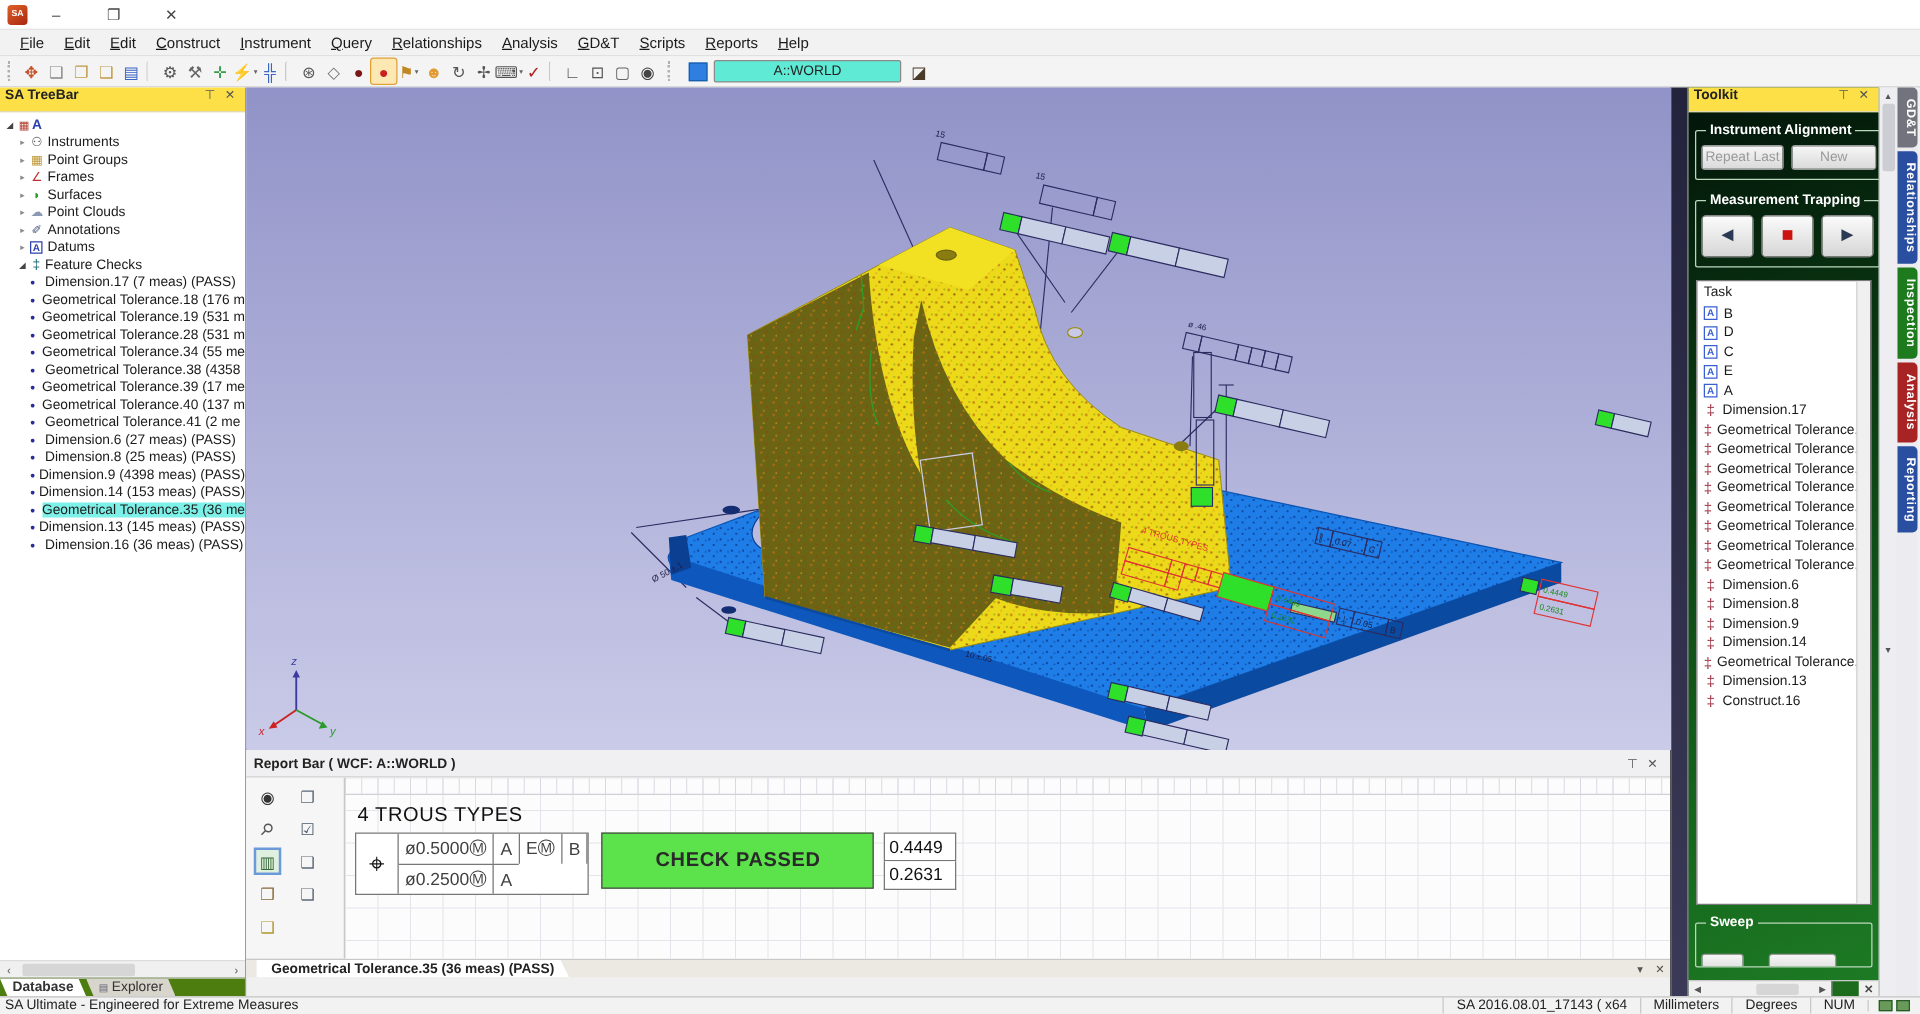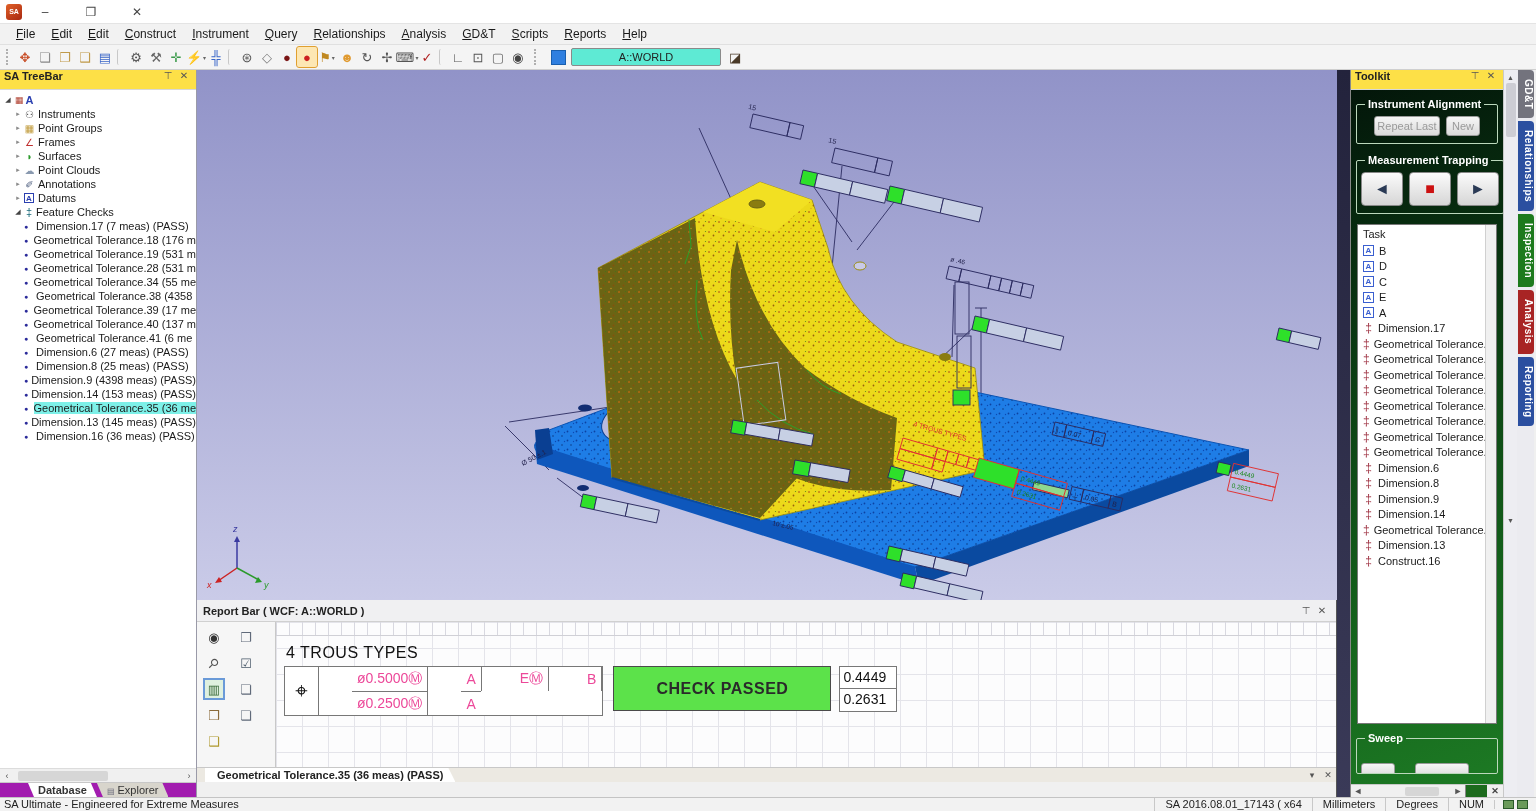"New" .tk-btn.w2 { width: 34px -> 68px }
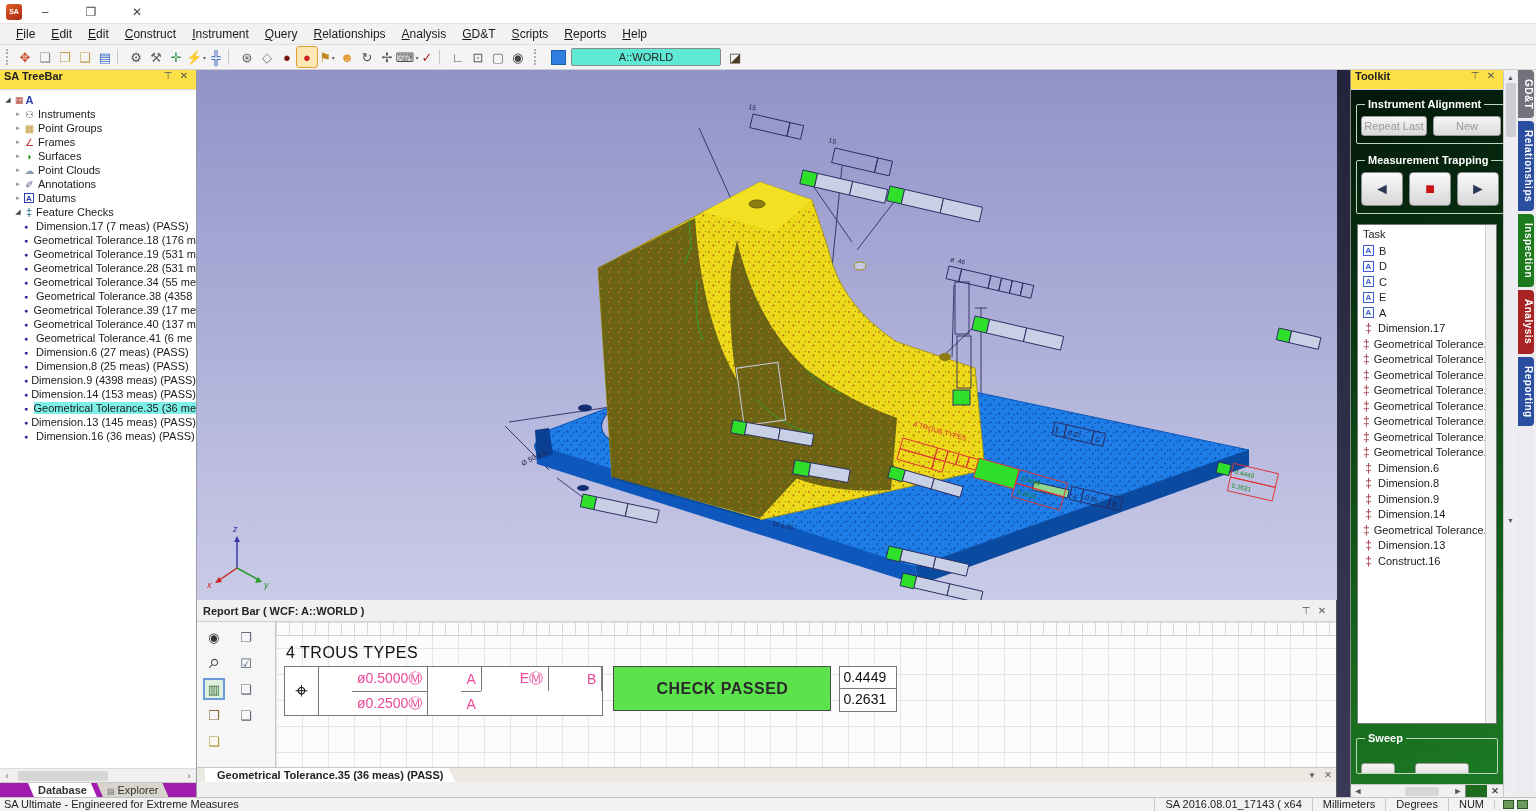"Geometrical Tolerance.41 (6 me" span.tlabel { text: 6 -> 2 }
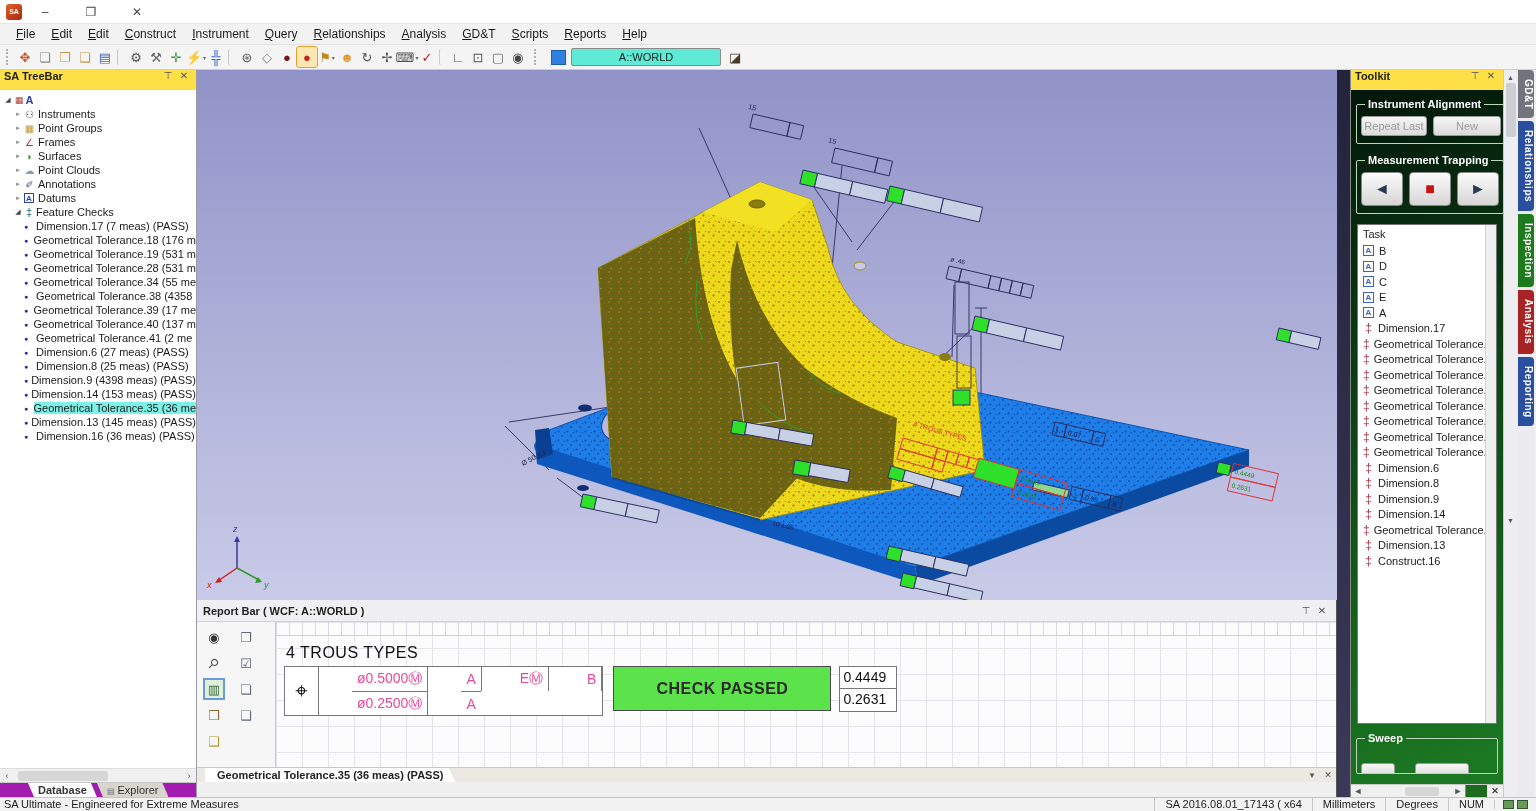"ø0.5000Ⓜ" .fcf-cell { color: #ec4899 -> #404040; margin-left: 33px -> none }
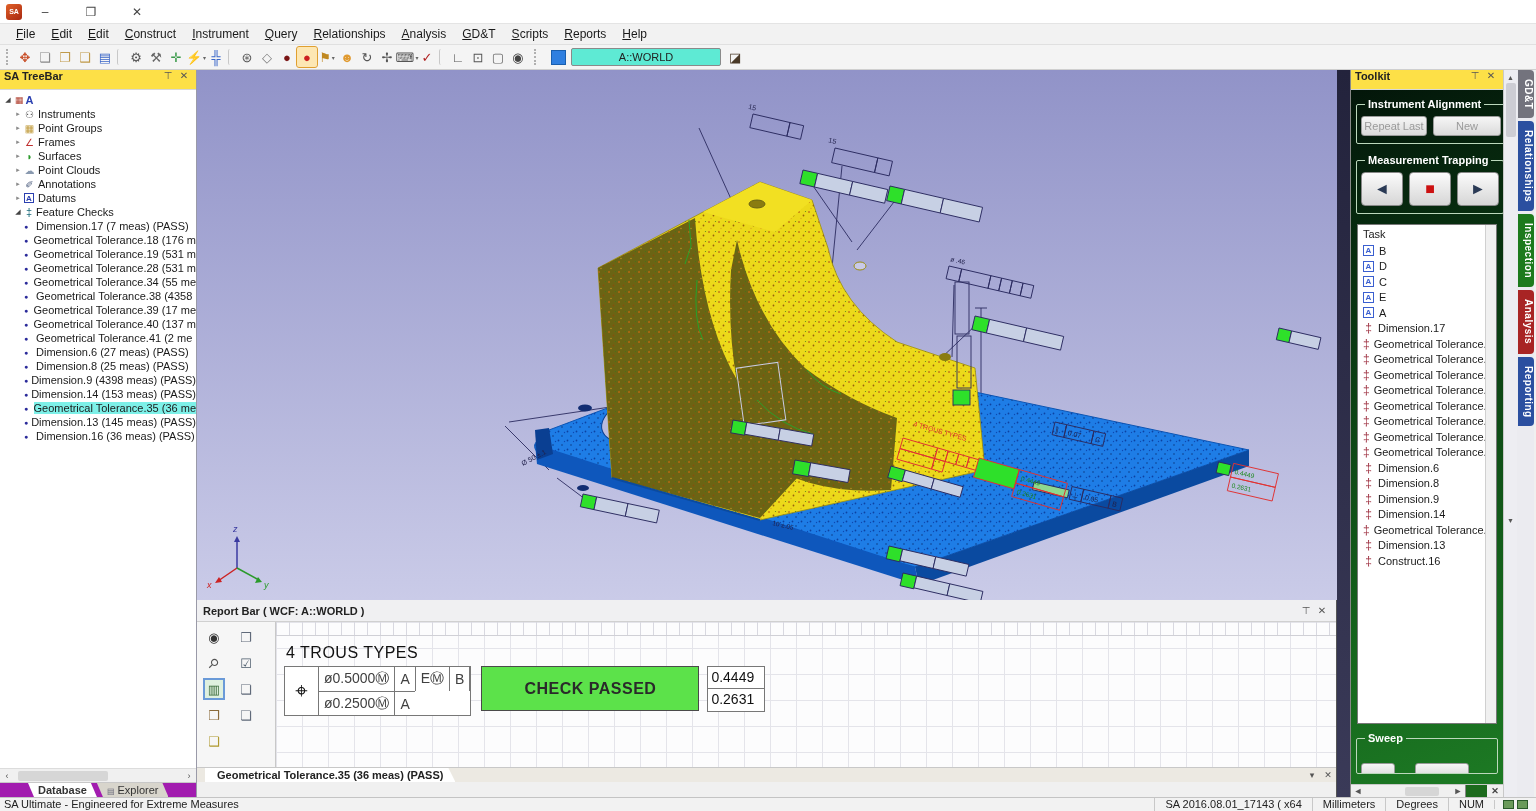"Database" .side-tabs { background: #a21caf -> #4d7c0f; padding-left: 28px -> none }
